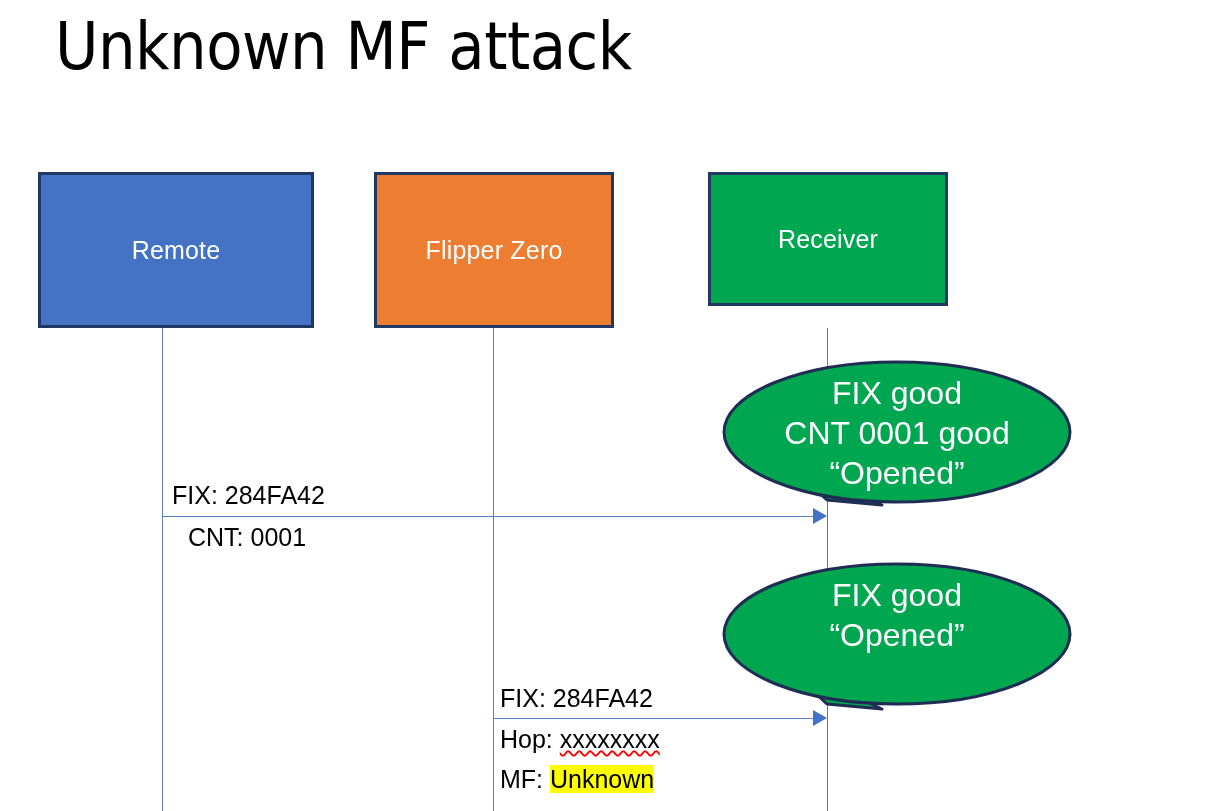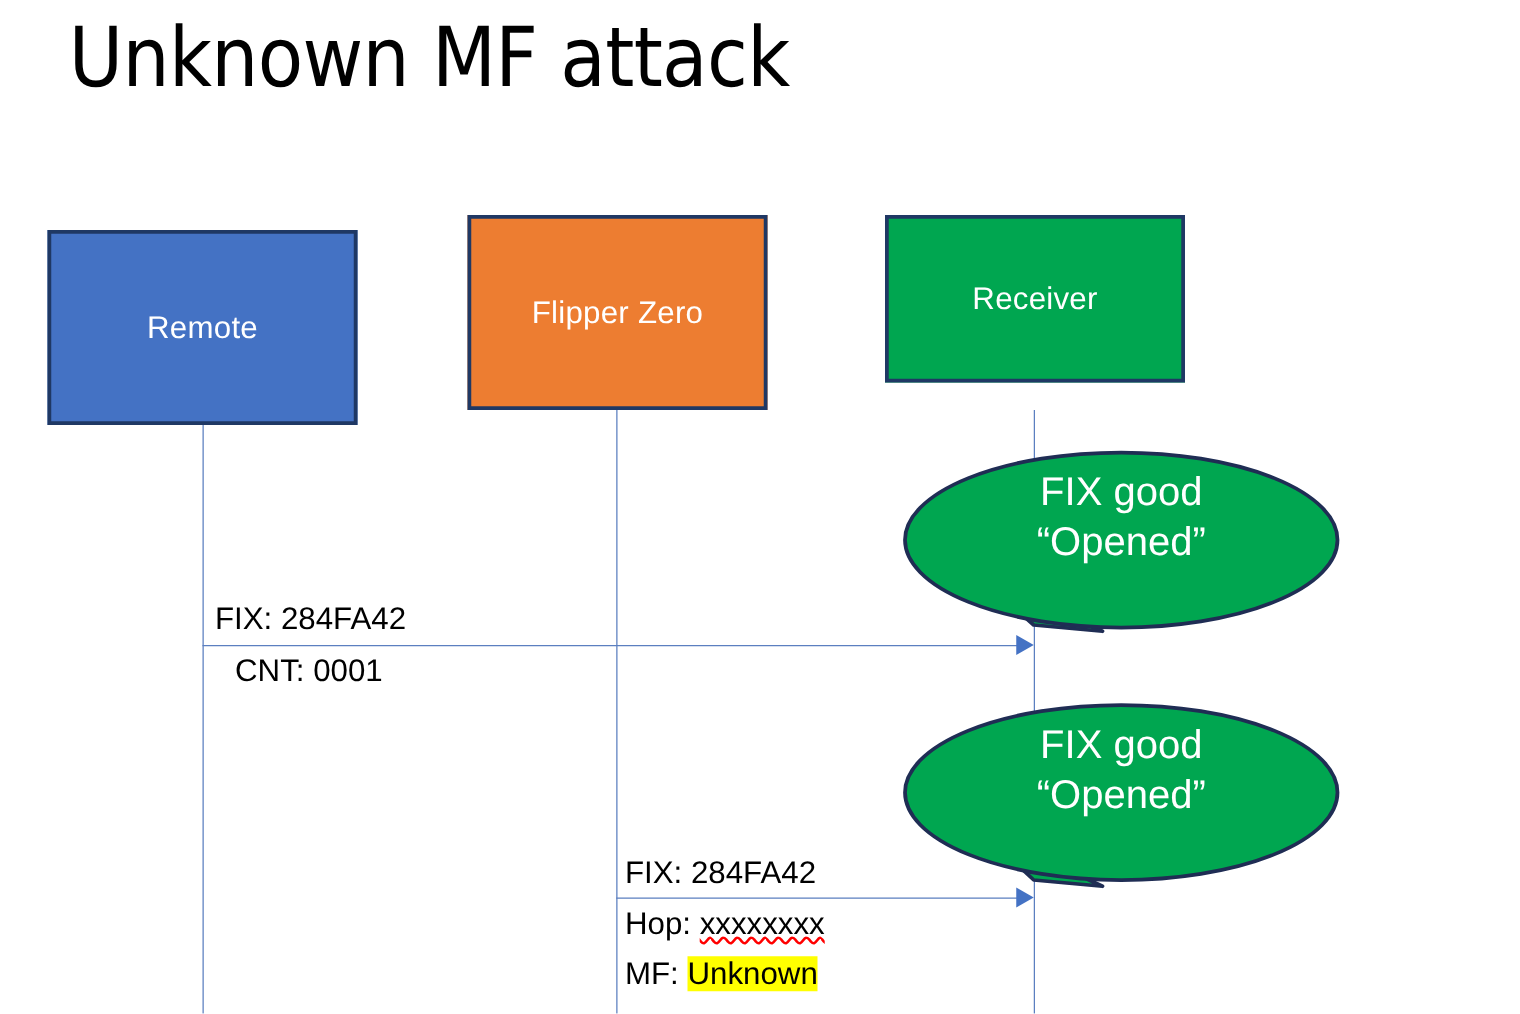"Remote" #actor-remote { margin-top: 12px -> none; width: 248px -> 276px }
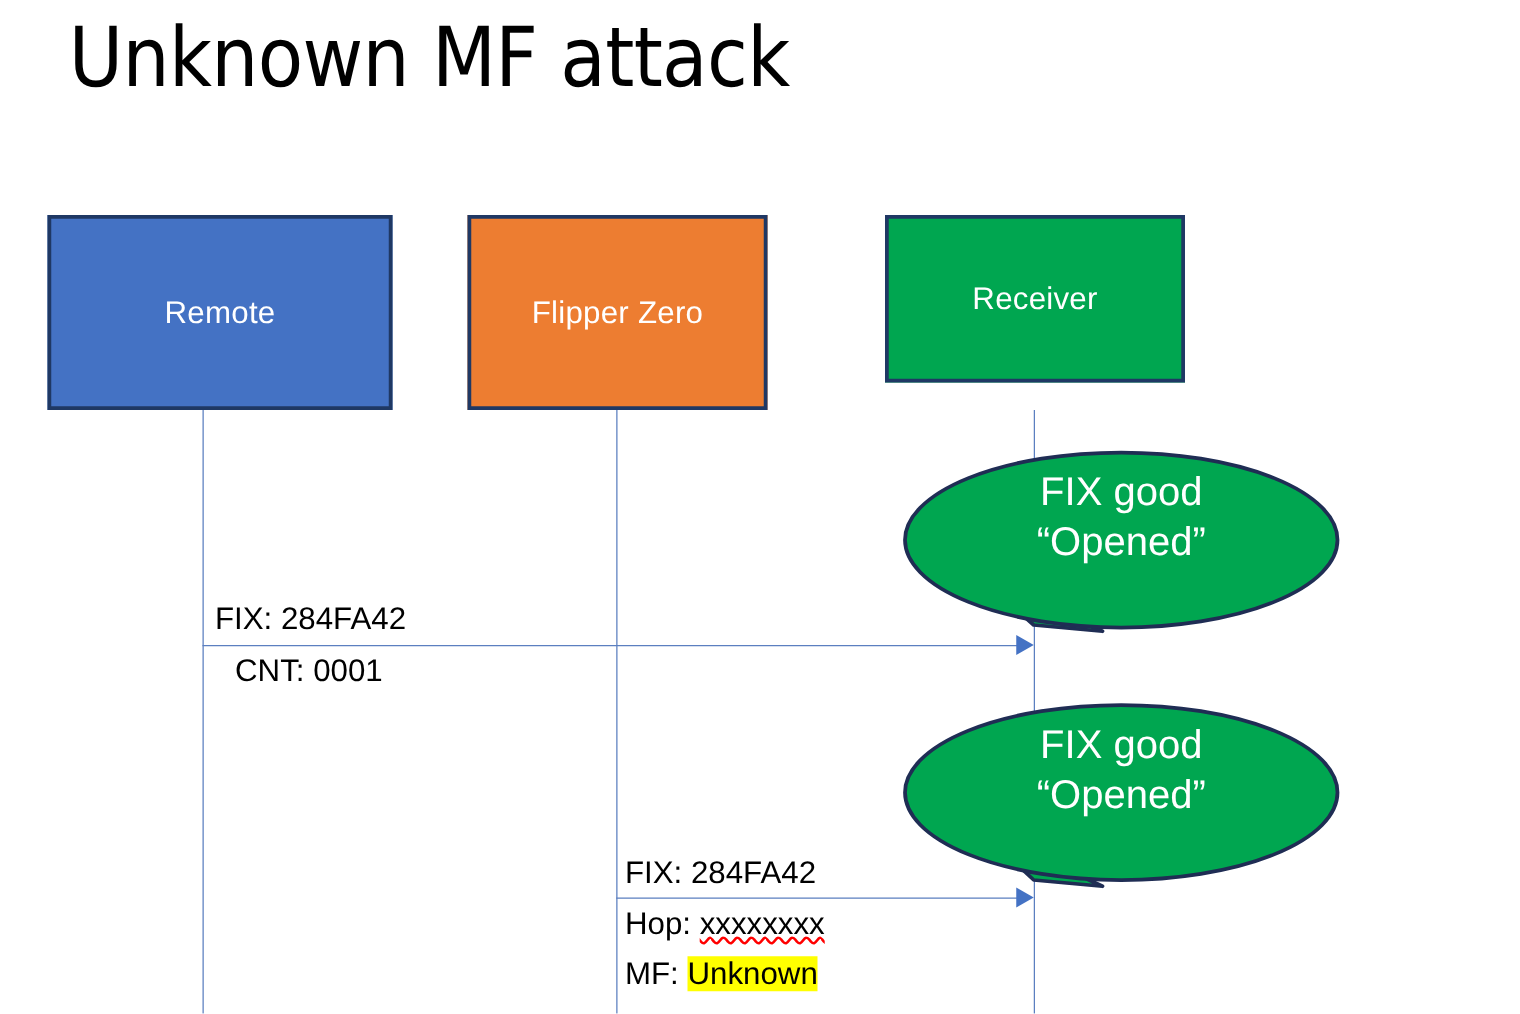"CNT 0001 good" span.ct-line { html: none -> <span>CNT 0001 good</span> }
